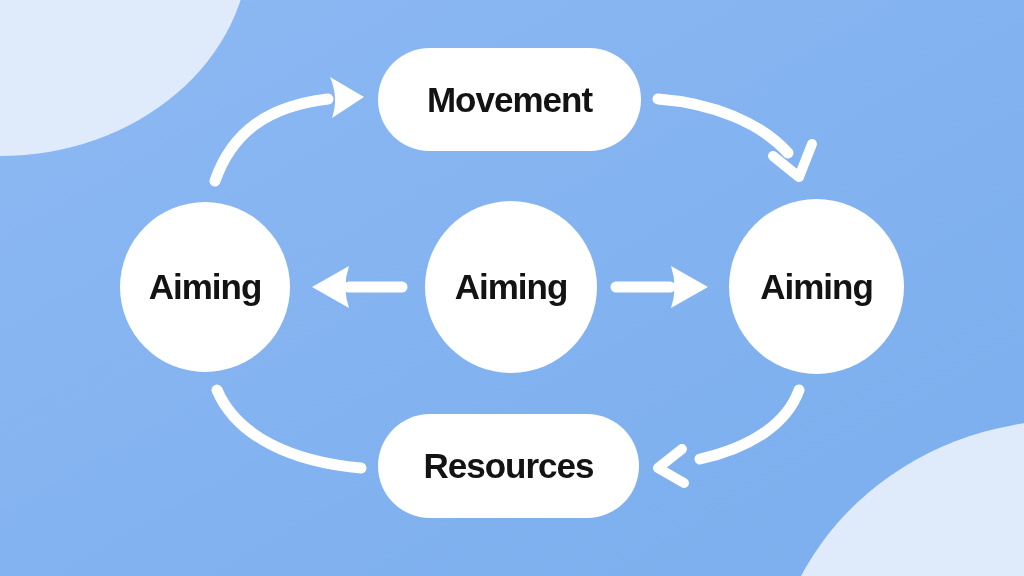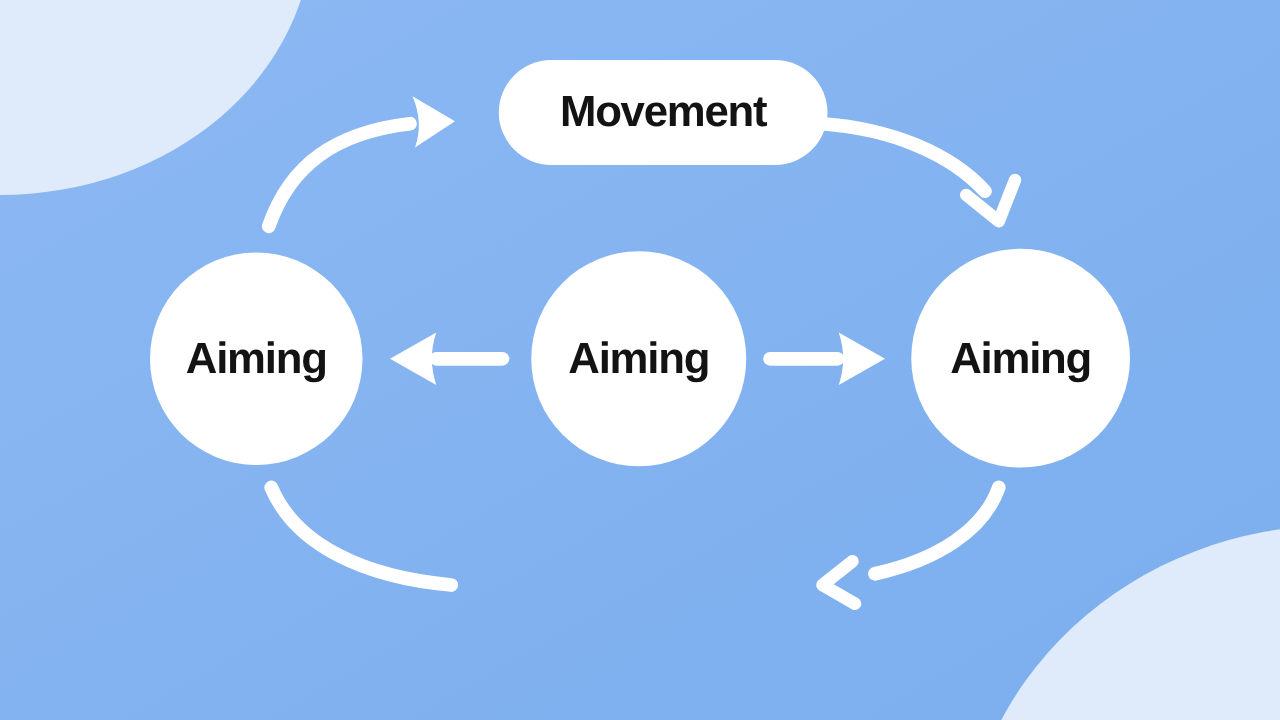"Movement" .node.movement { height: 84px -> 103px; left: 399px -> 378px }
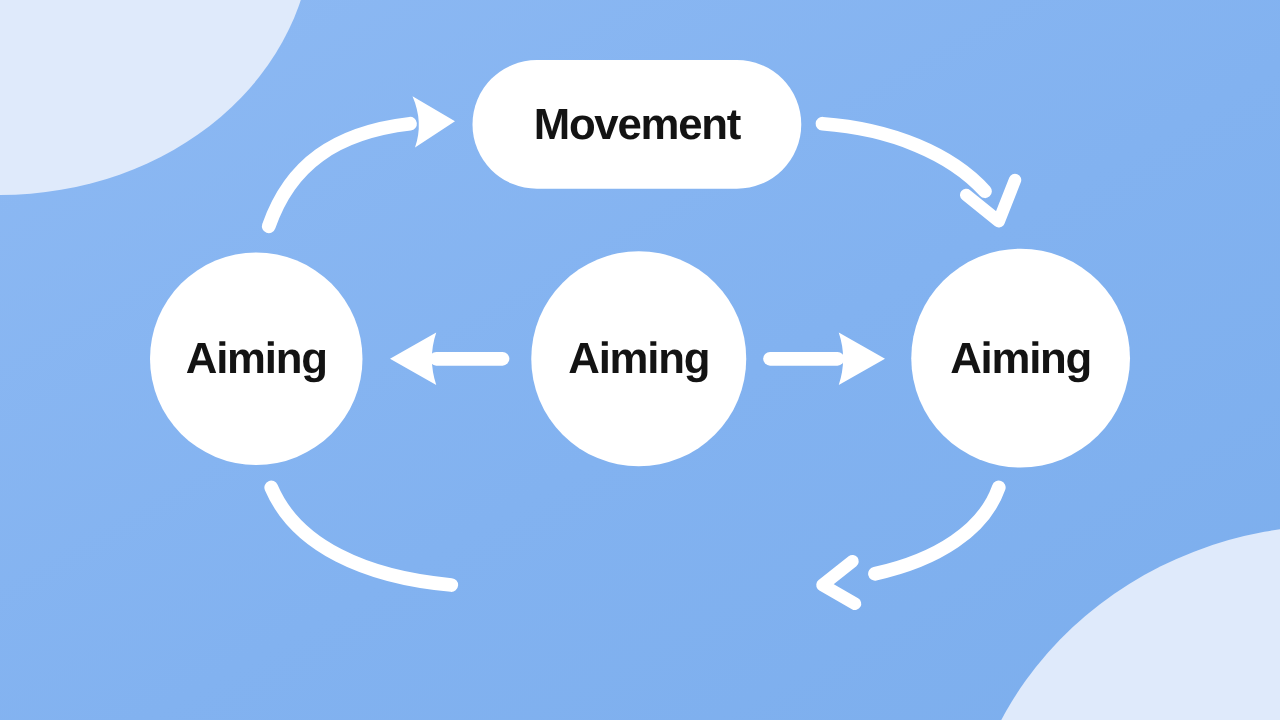"Resources" div.node { html: none -> <div> <span>Resources</span> </div> }
